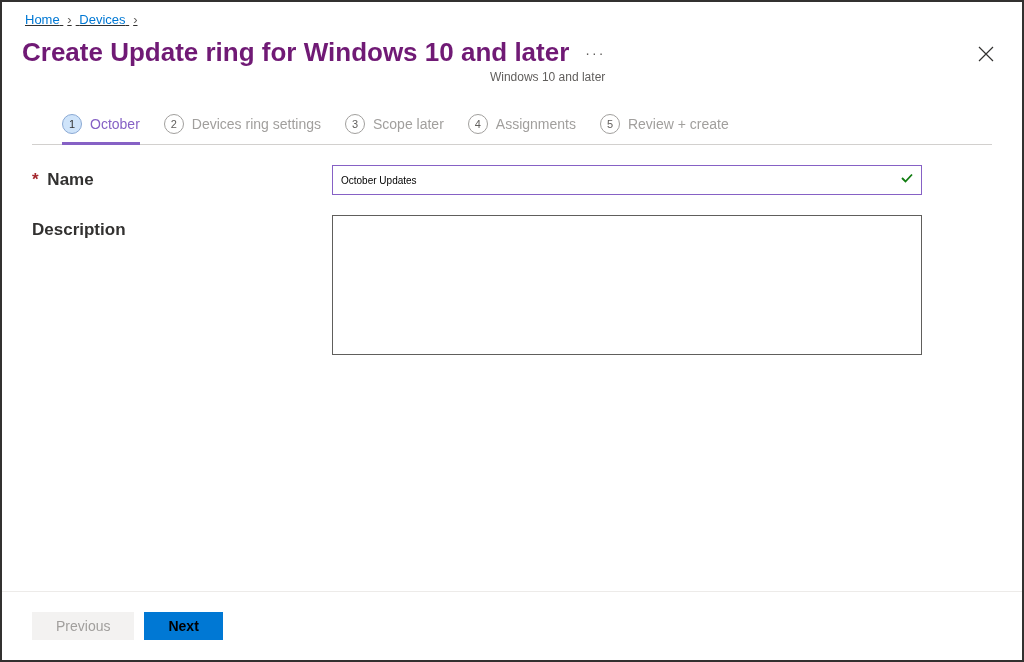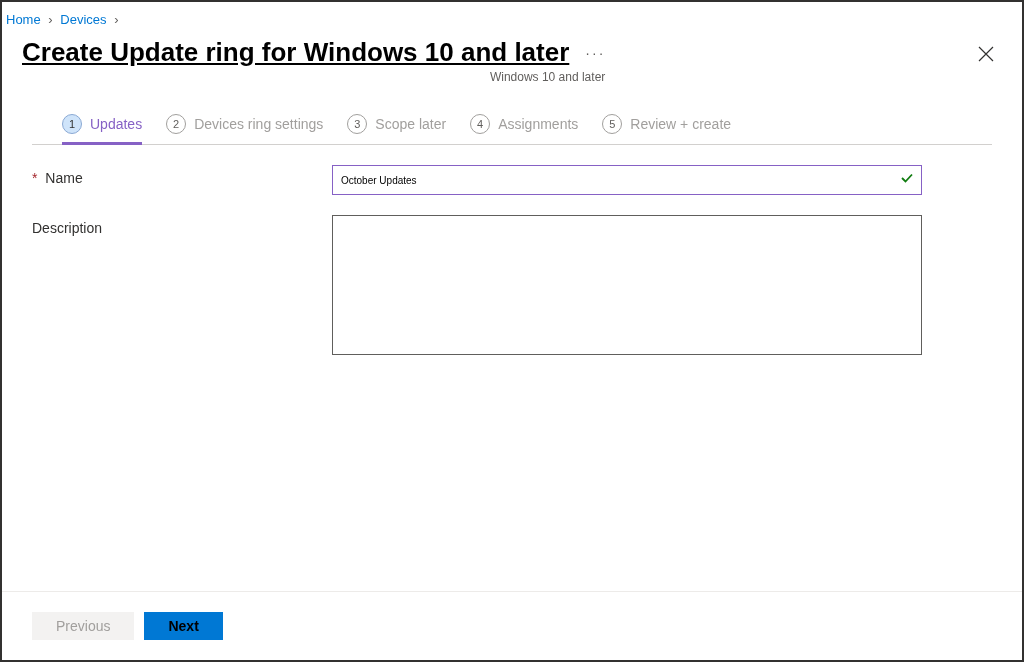"Home › Devices ›" .breadcrumb { padding: 10px 20px 4px 4px -> 10px 20px 4px 23px; text-decoration: none -> underline }
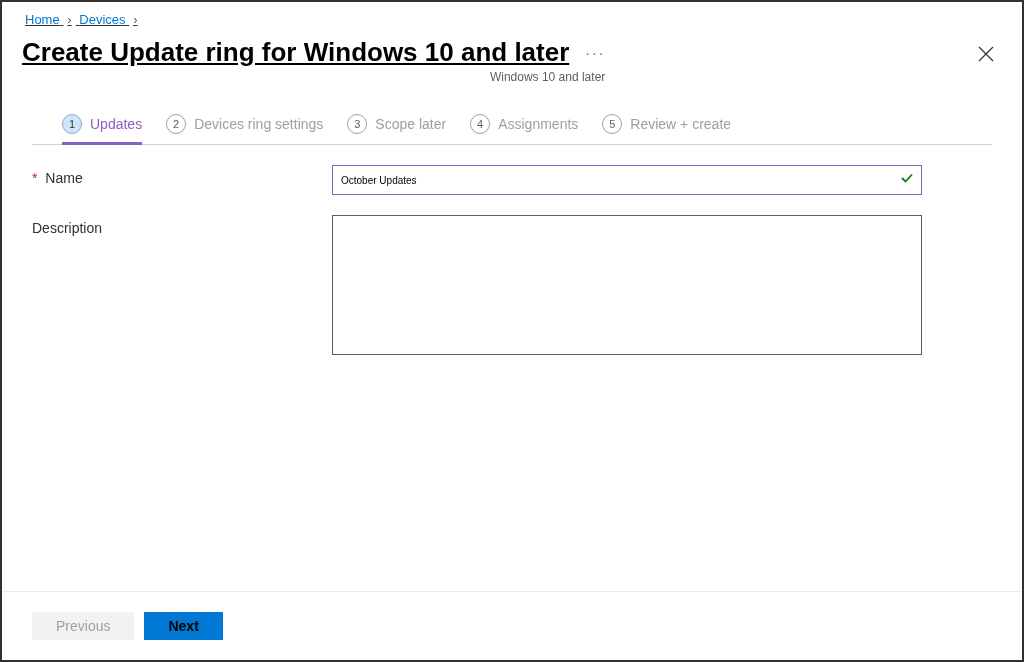"Create Update ring for Windows" .page-title { color: #000000 -> #701a75; text-decoration: underline -> none }
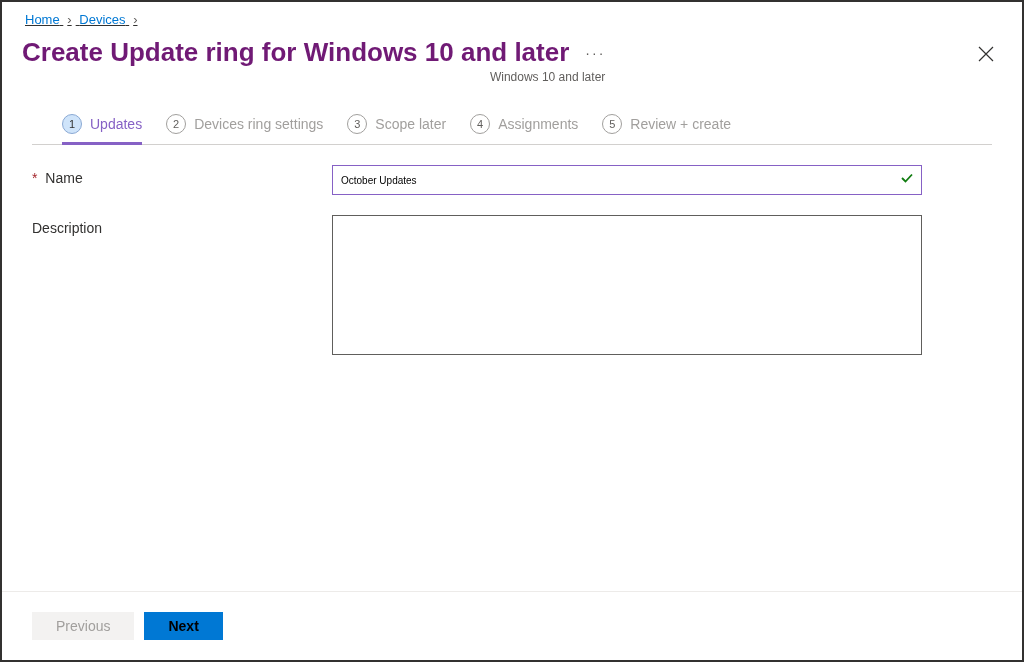"Updates" span { text: Updates -> October }
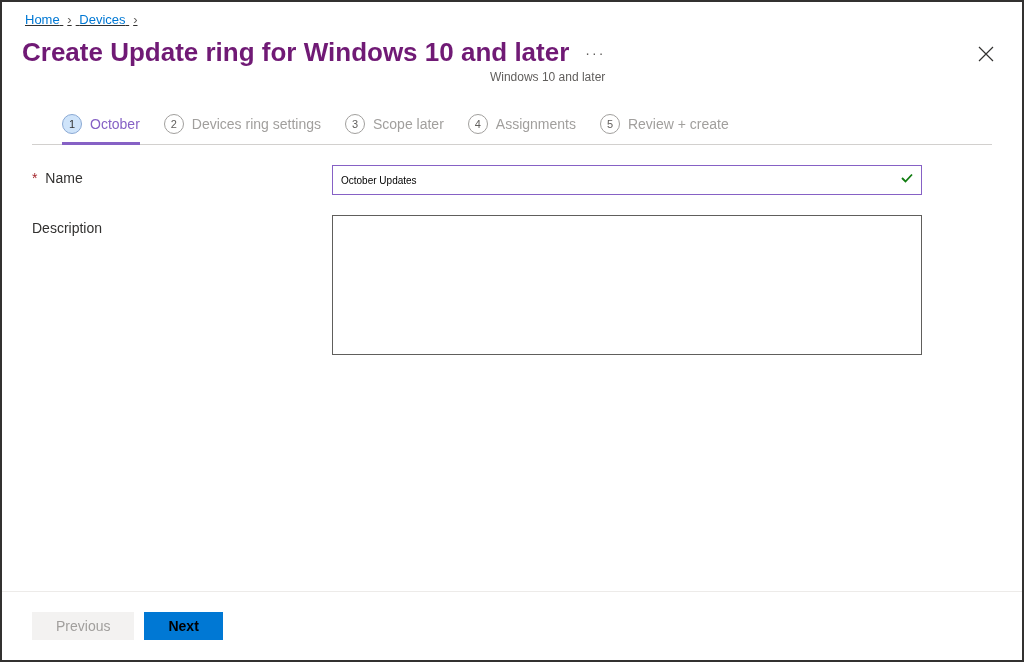"* Name" .form-label { font-size: 14px -> 17px; font-weight: none -> bold }
